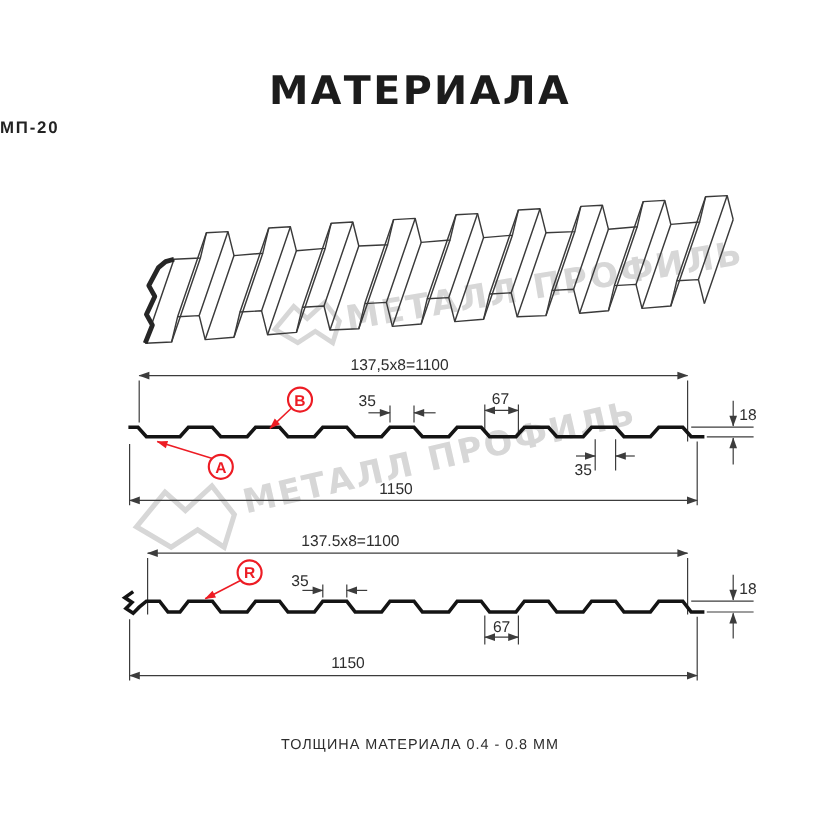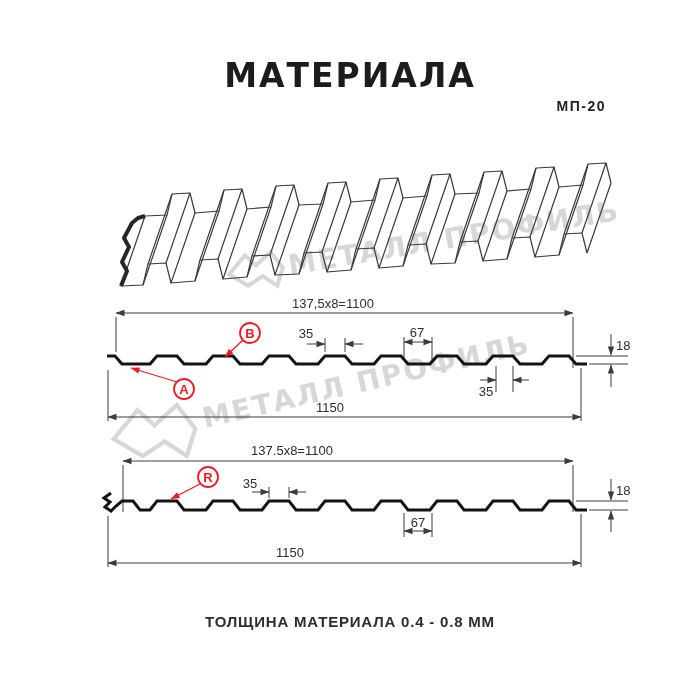"МП-20" .subtitle { text-align: right -> left }
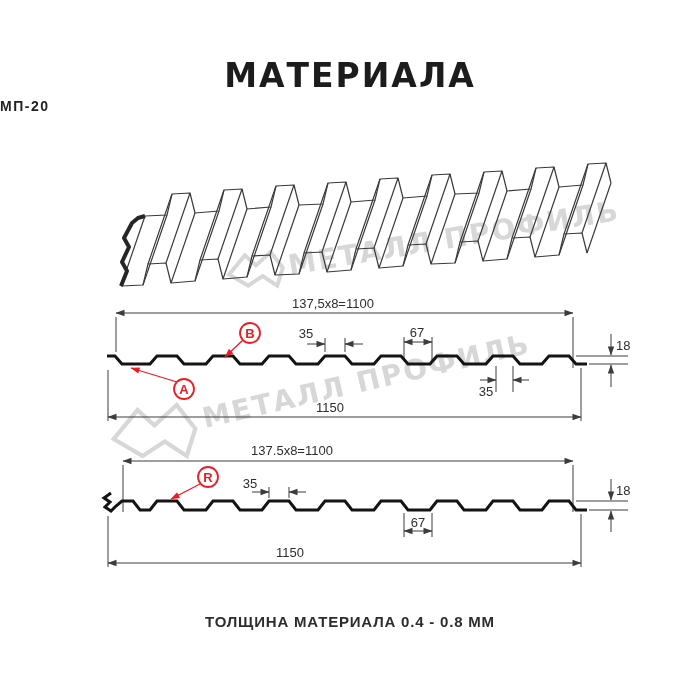"ТОЛЩИНА МАТЕРИАЛА 0.4 - 0.8" .caption { font-size: 15px -> 12px; font-weight: 700 -> 400 }
